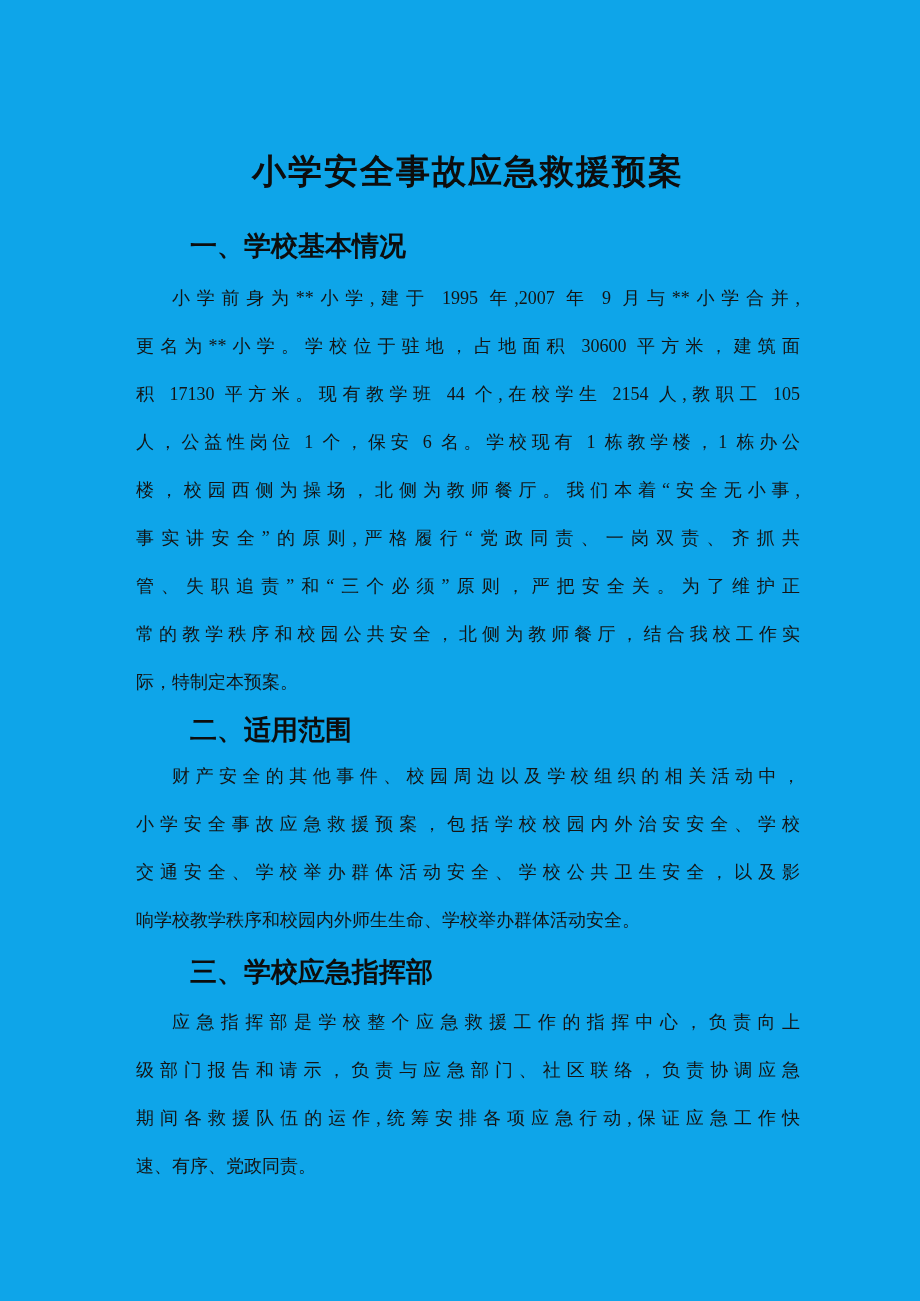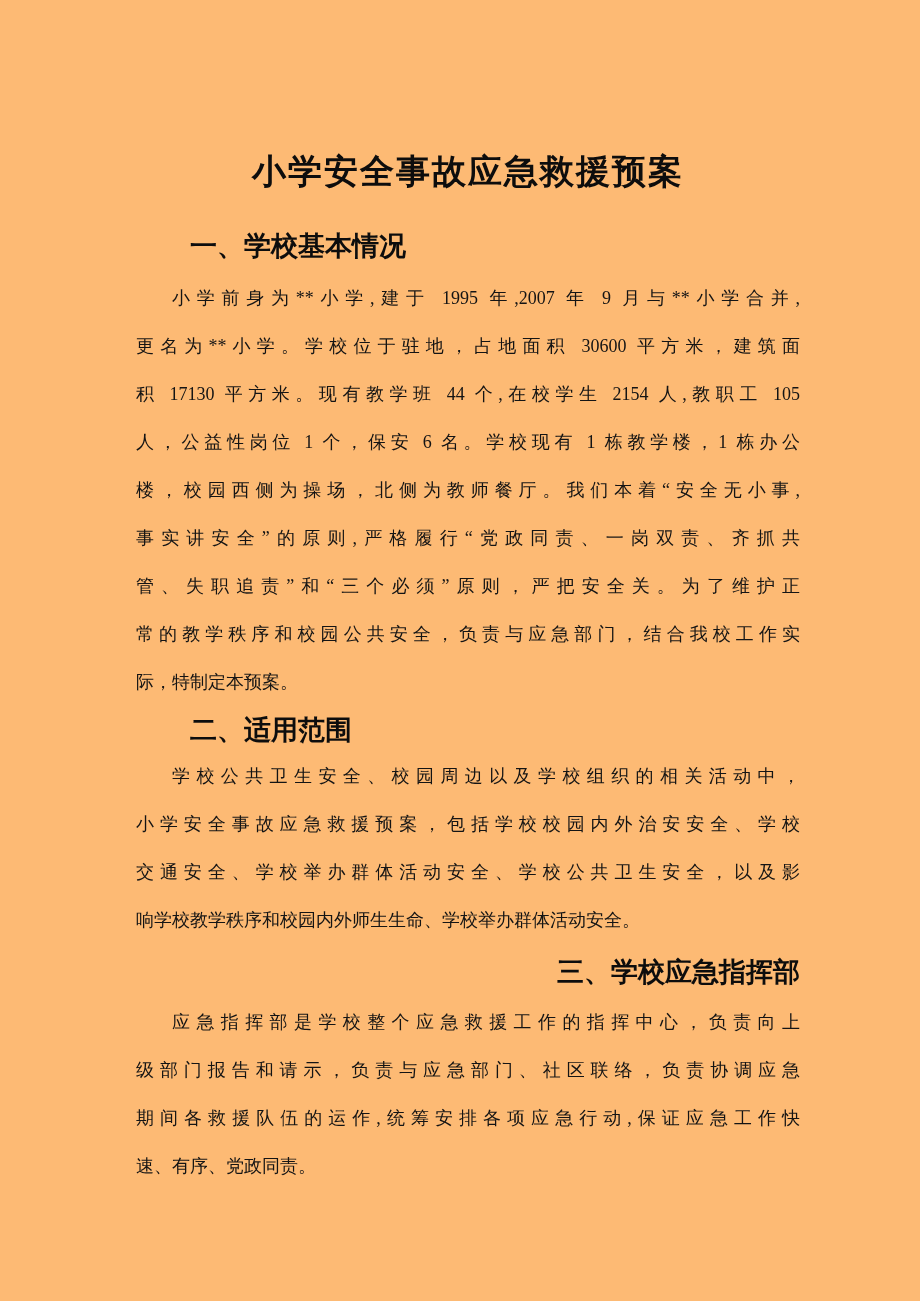"小学安全事故应急救援预案" .page { background: #fdba74 -> #0ea5e9 }
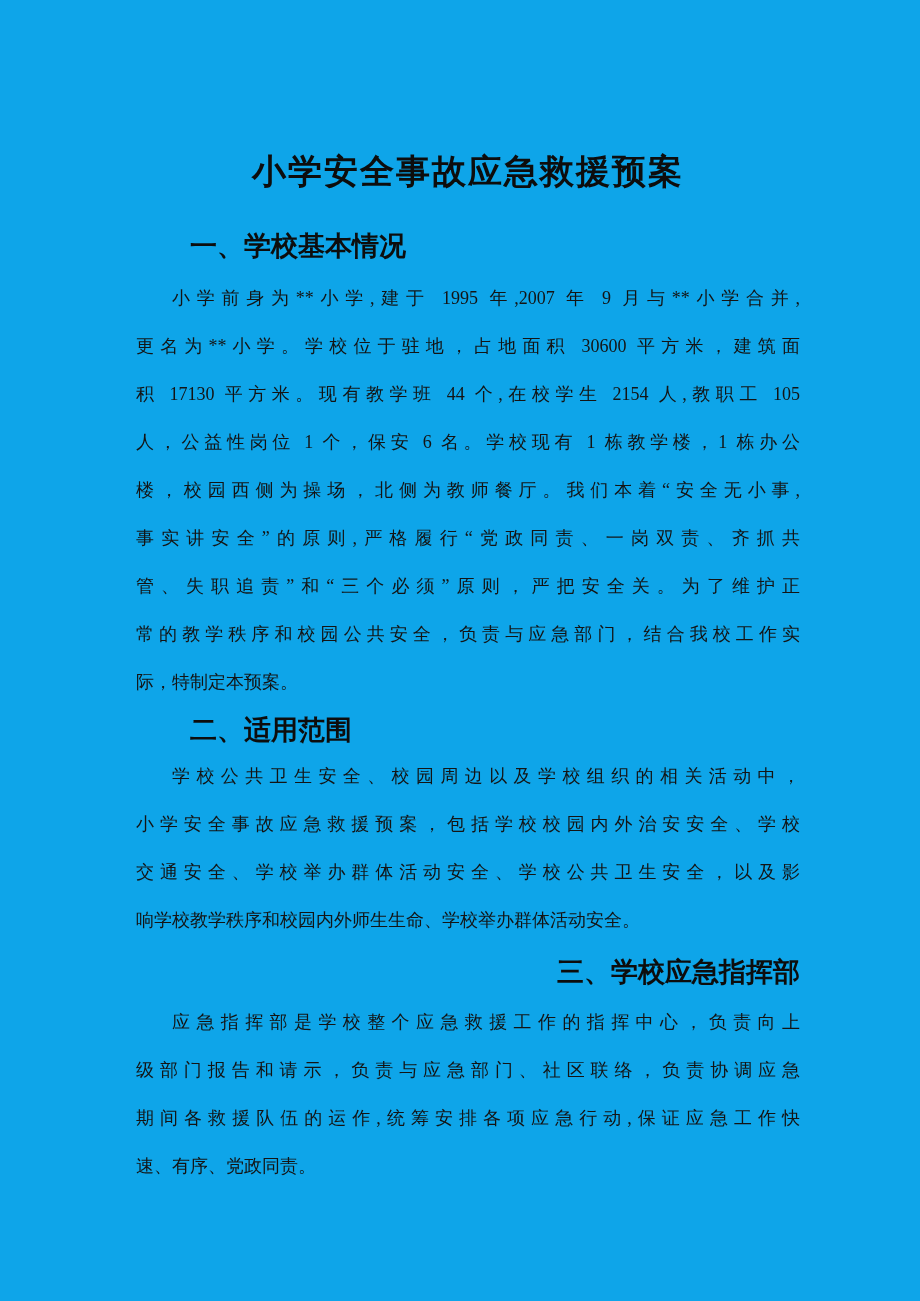"常的教学秩序和校园公共安全，负责与应急部门，结合我校工作实" div.line { text: 负责与应急部门 -> 北侧为教师餐厅 }
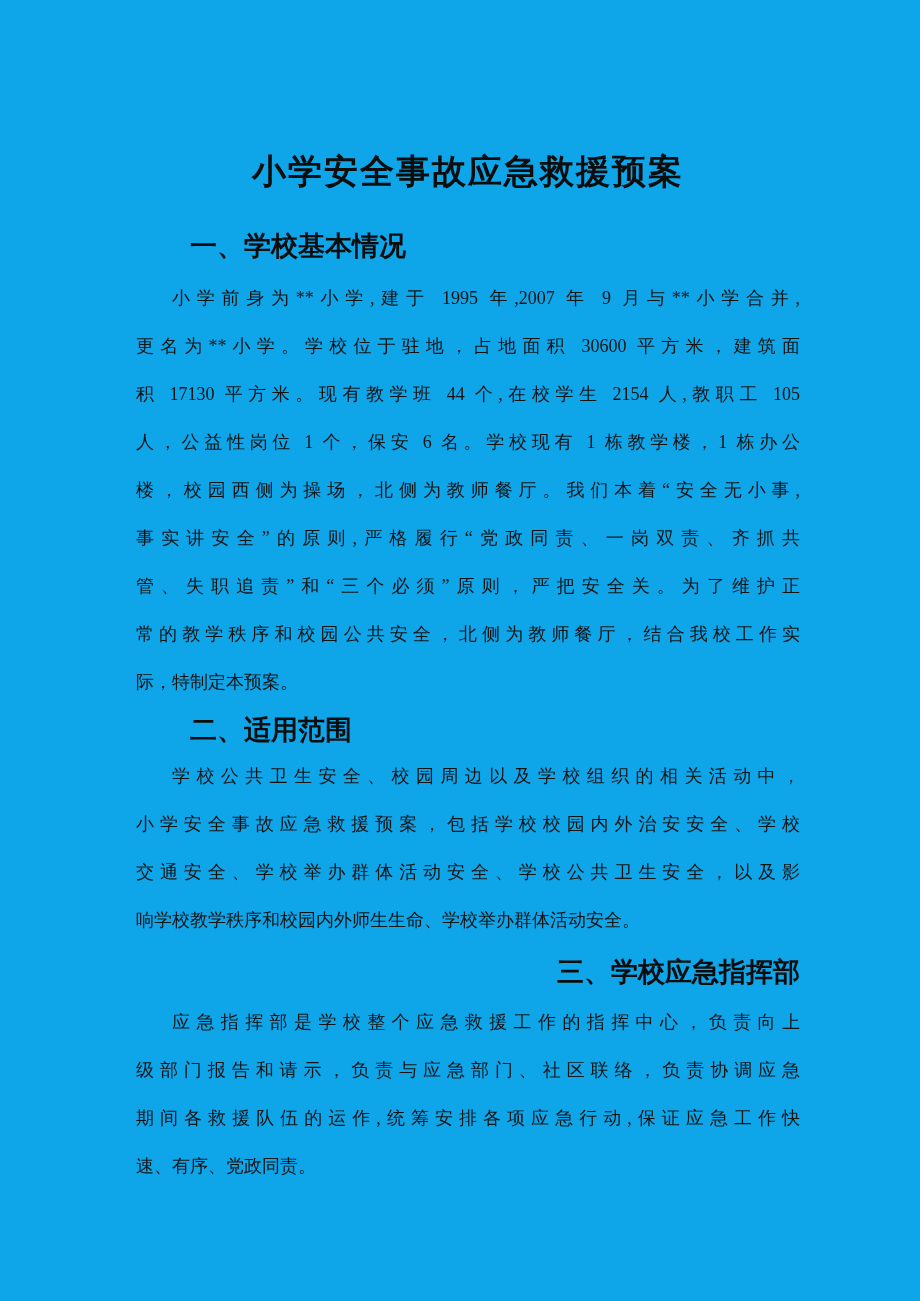"学校公共卫生安全、校园周边以及学校组织的相关活动中，" div.line { text: 学校公共卫生安全 -> 财产安全的其他事件 }
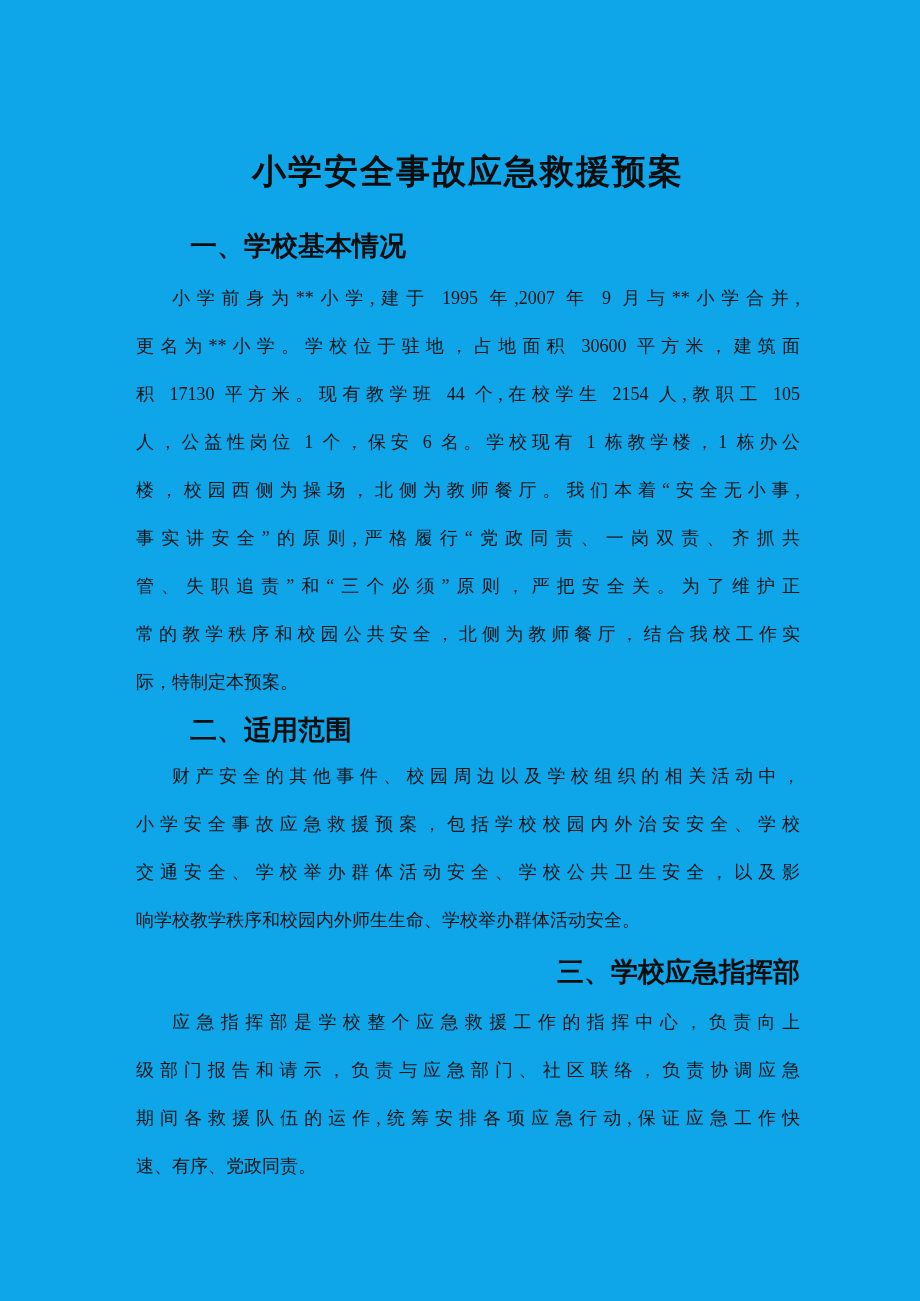"三、学校应急指挥部" .sec-heading.h3 { text-align: right -> none }
